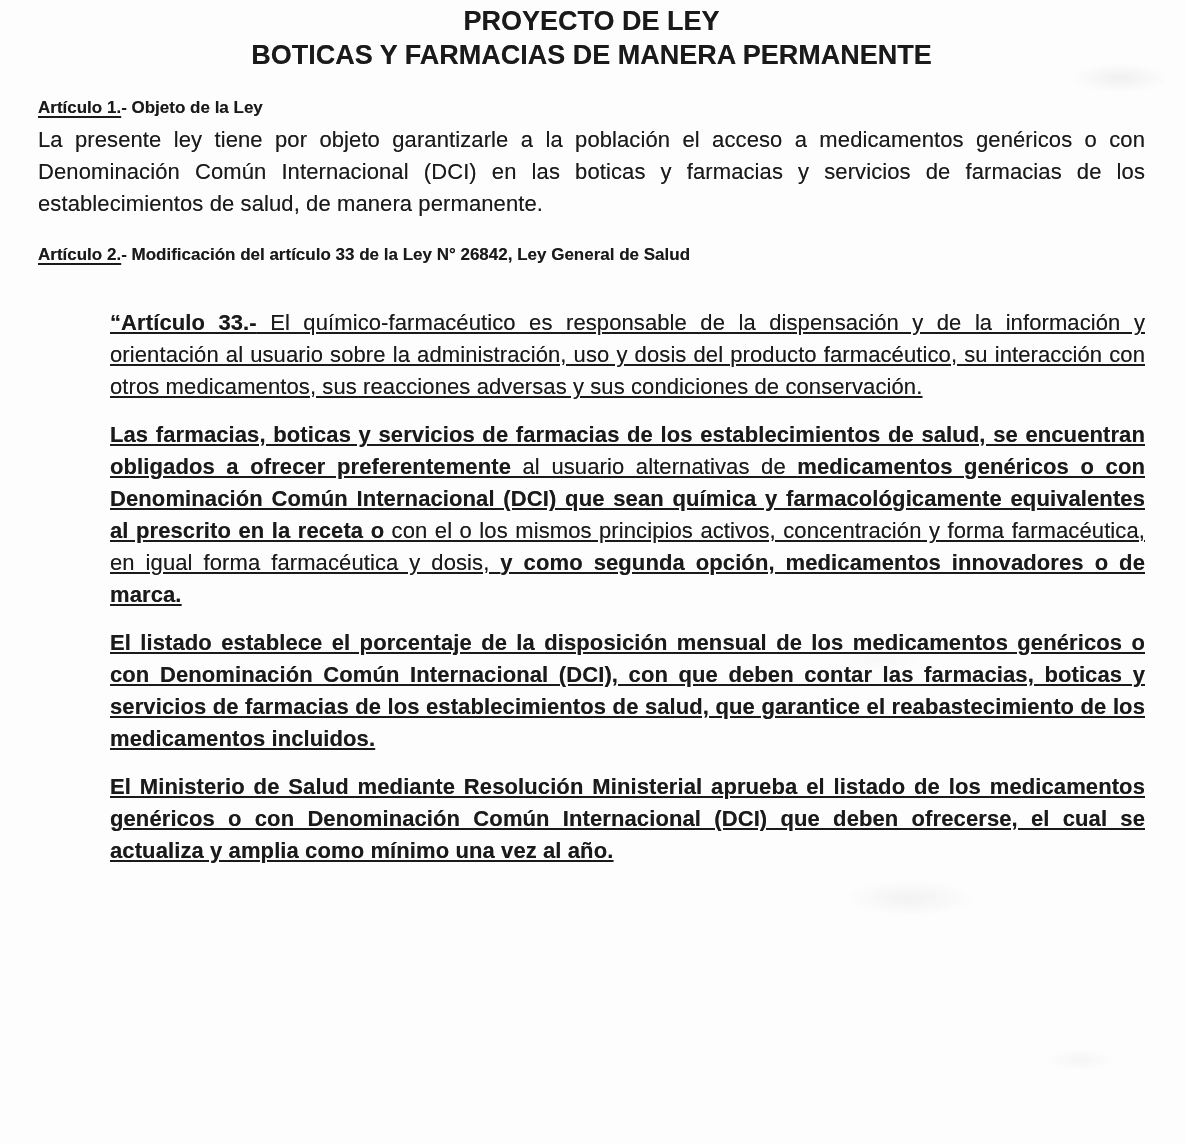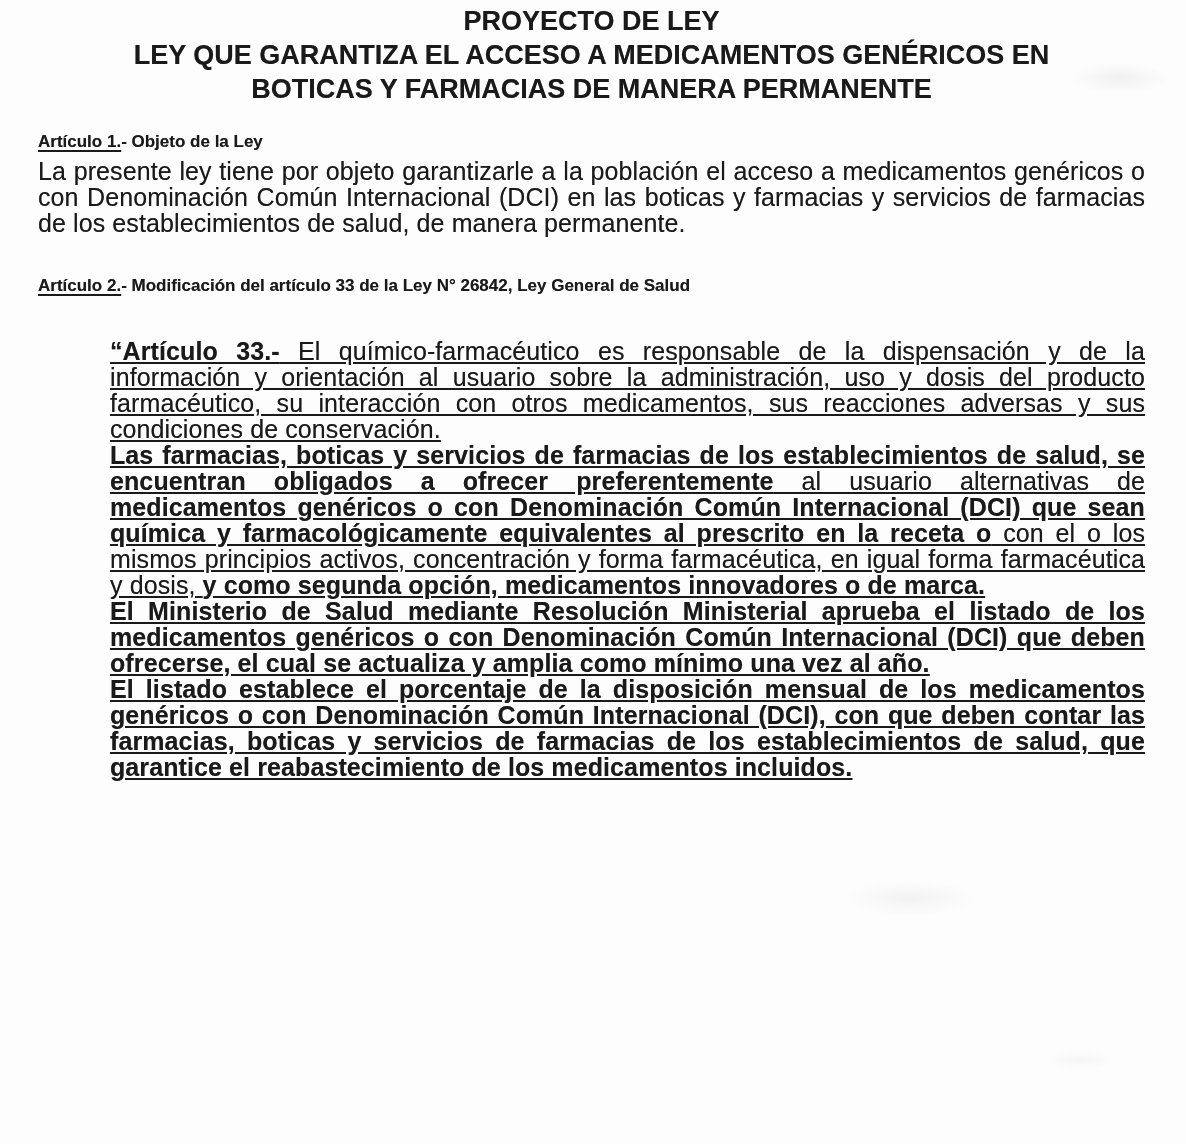"LEY QUE GARANTIZA EL ACCESO" div.title-line { html: <div>LEY QUE GARANTIZA EL ACCESO A MEDICAMENTOS GENÉRICOS EN</div> -> none }
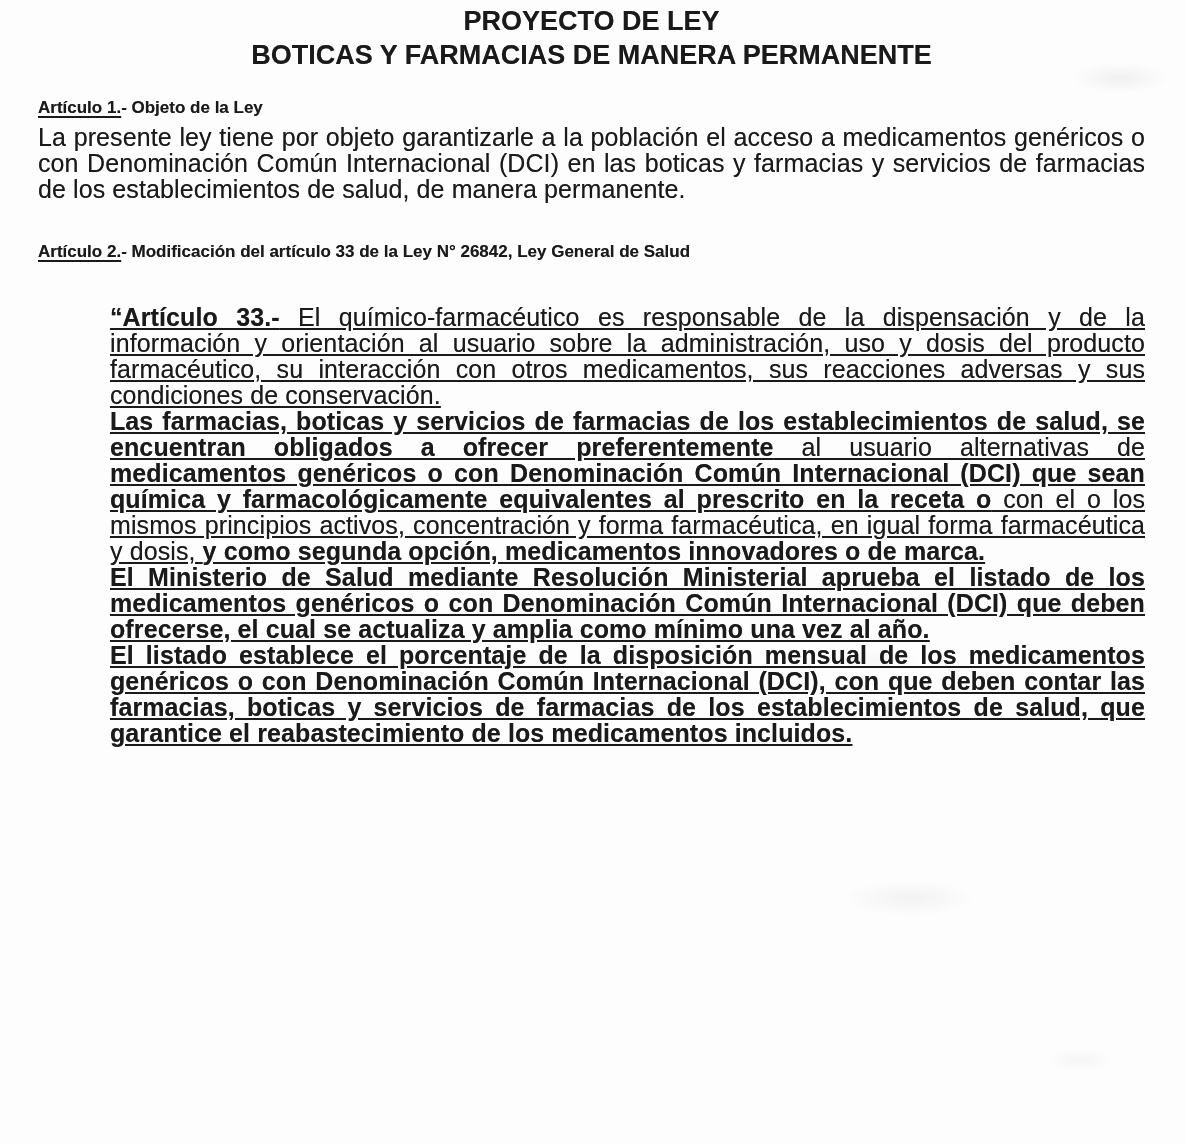"La presente ley tiene por" .body-par { font-size: 25px -> 22px; line-height: 26px -> 32px }
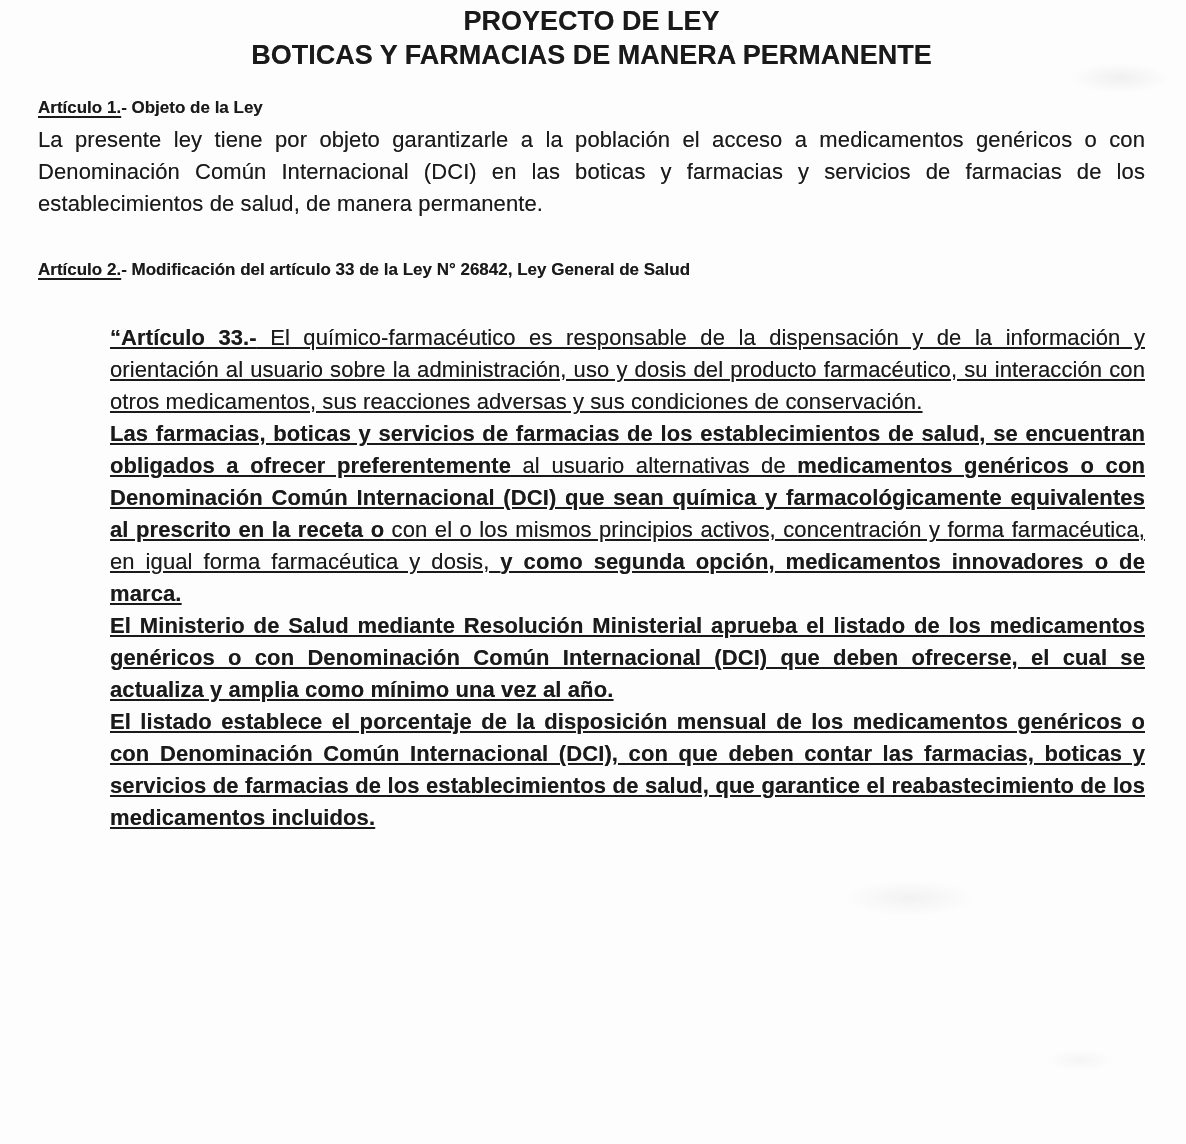"Artículo 2.- Modificación del artículo" .section-a2 { margin-top: 34px -> 19px }
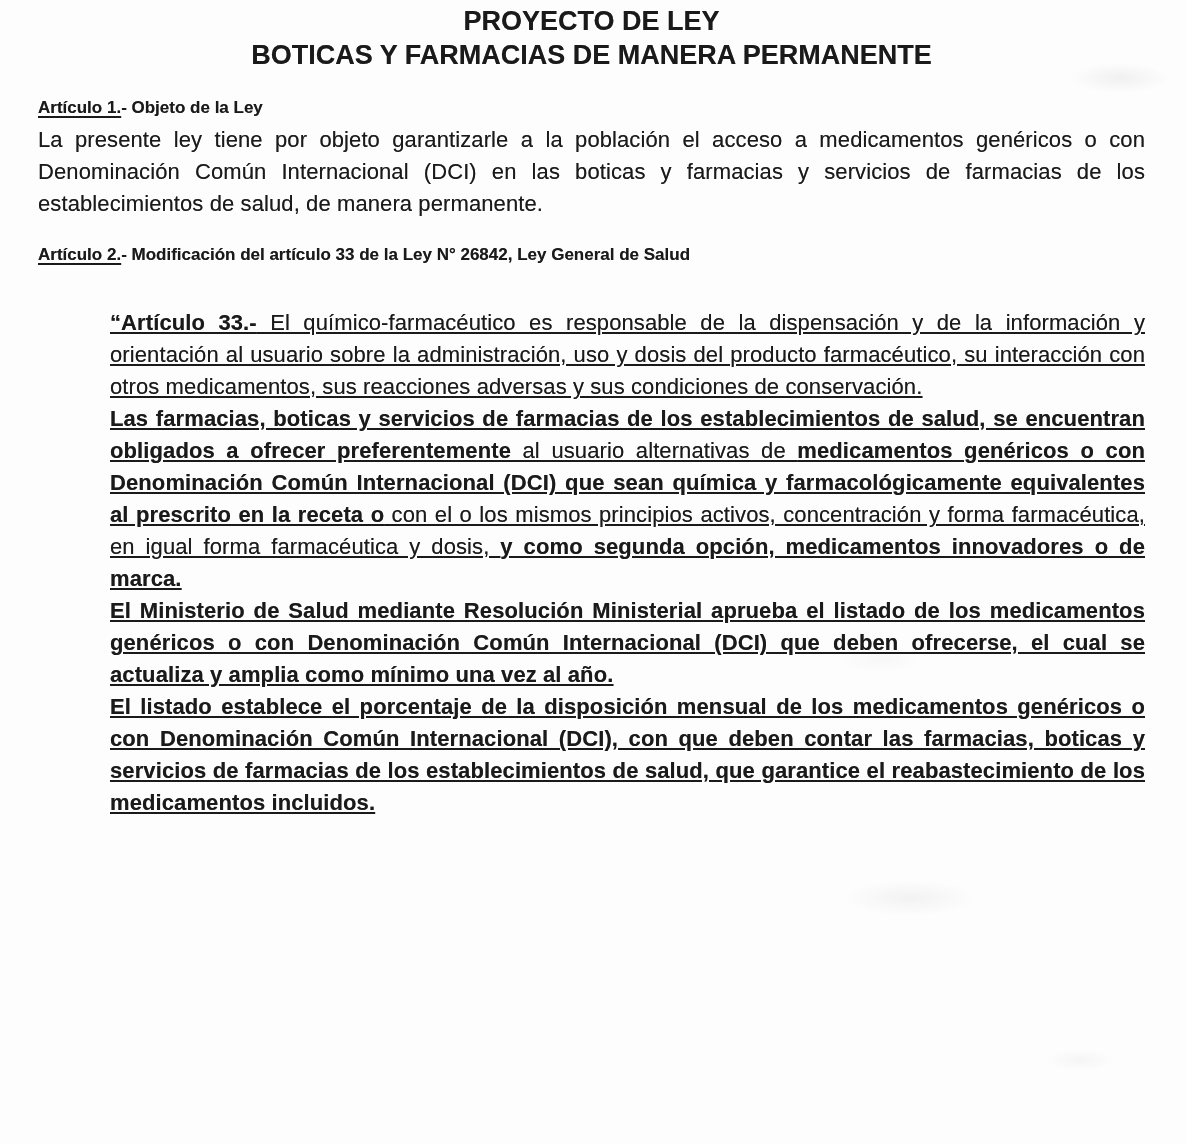"Las farmacias, boticas y servicios" .quoted-block p + p { margin-top: none -> 16px }
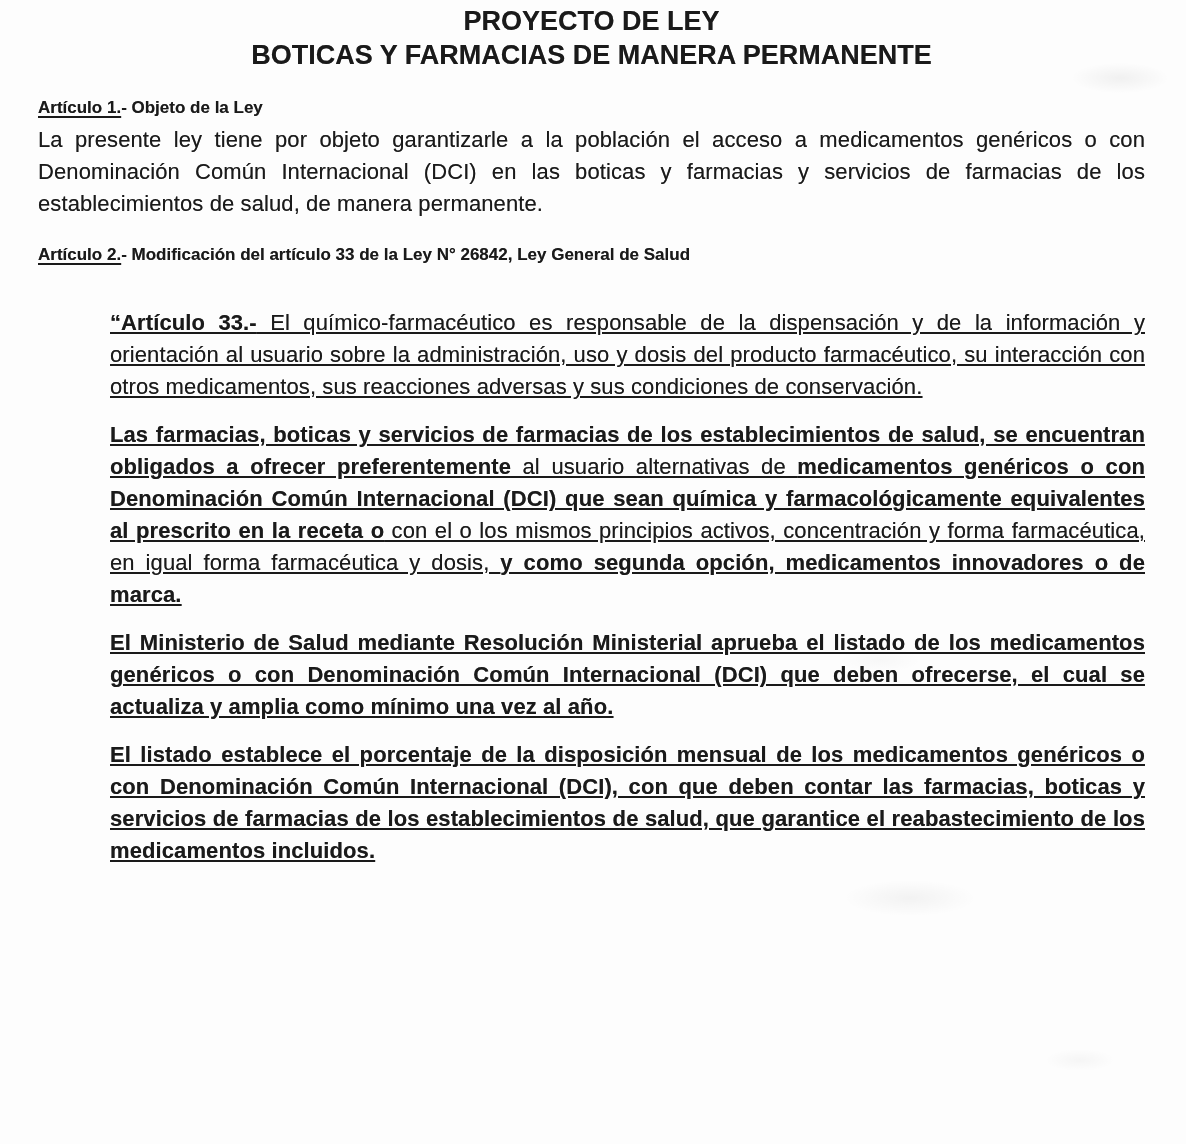"El Ministerio de Salud mediante" p.body-par { order: before "El listado establece el porcentaje" -> after "El listado establece el porcentaje" }
